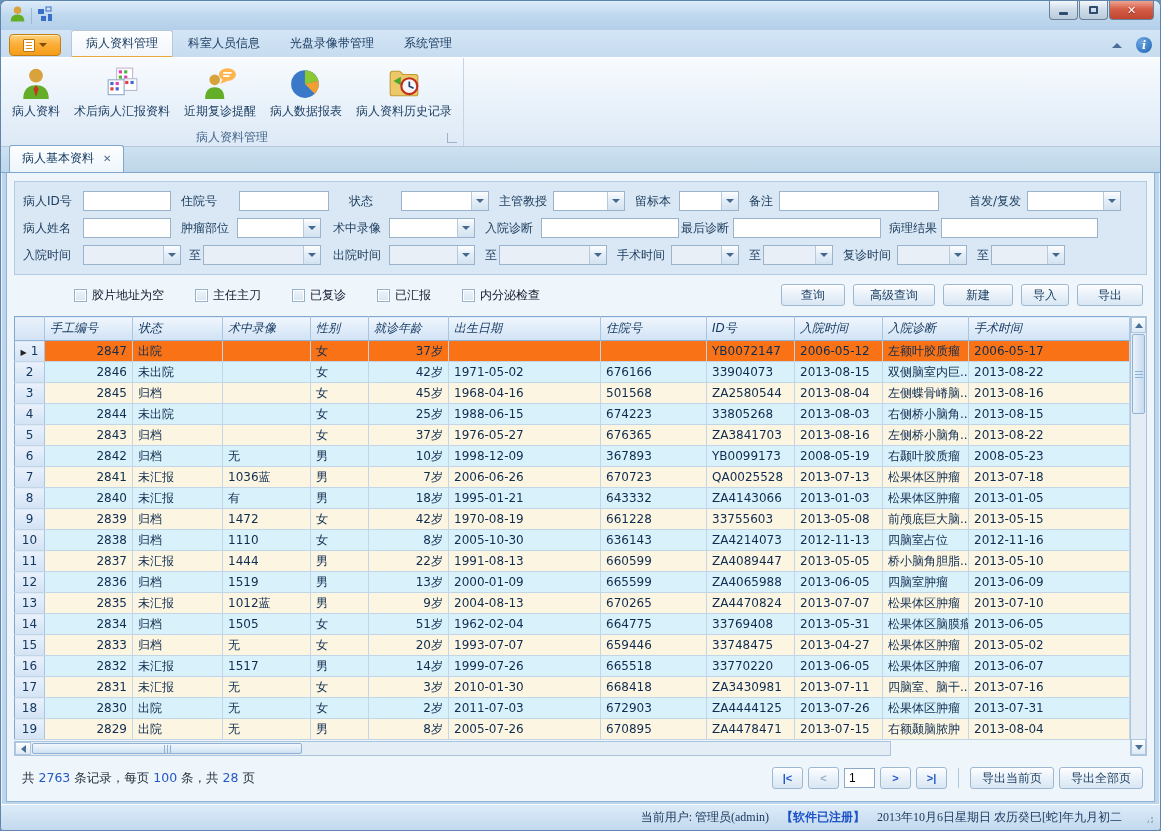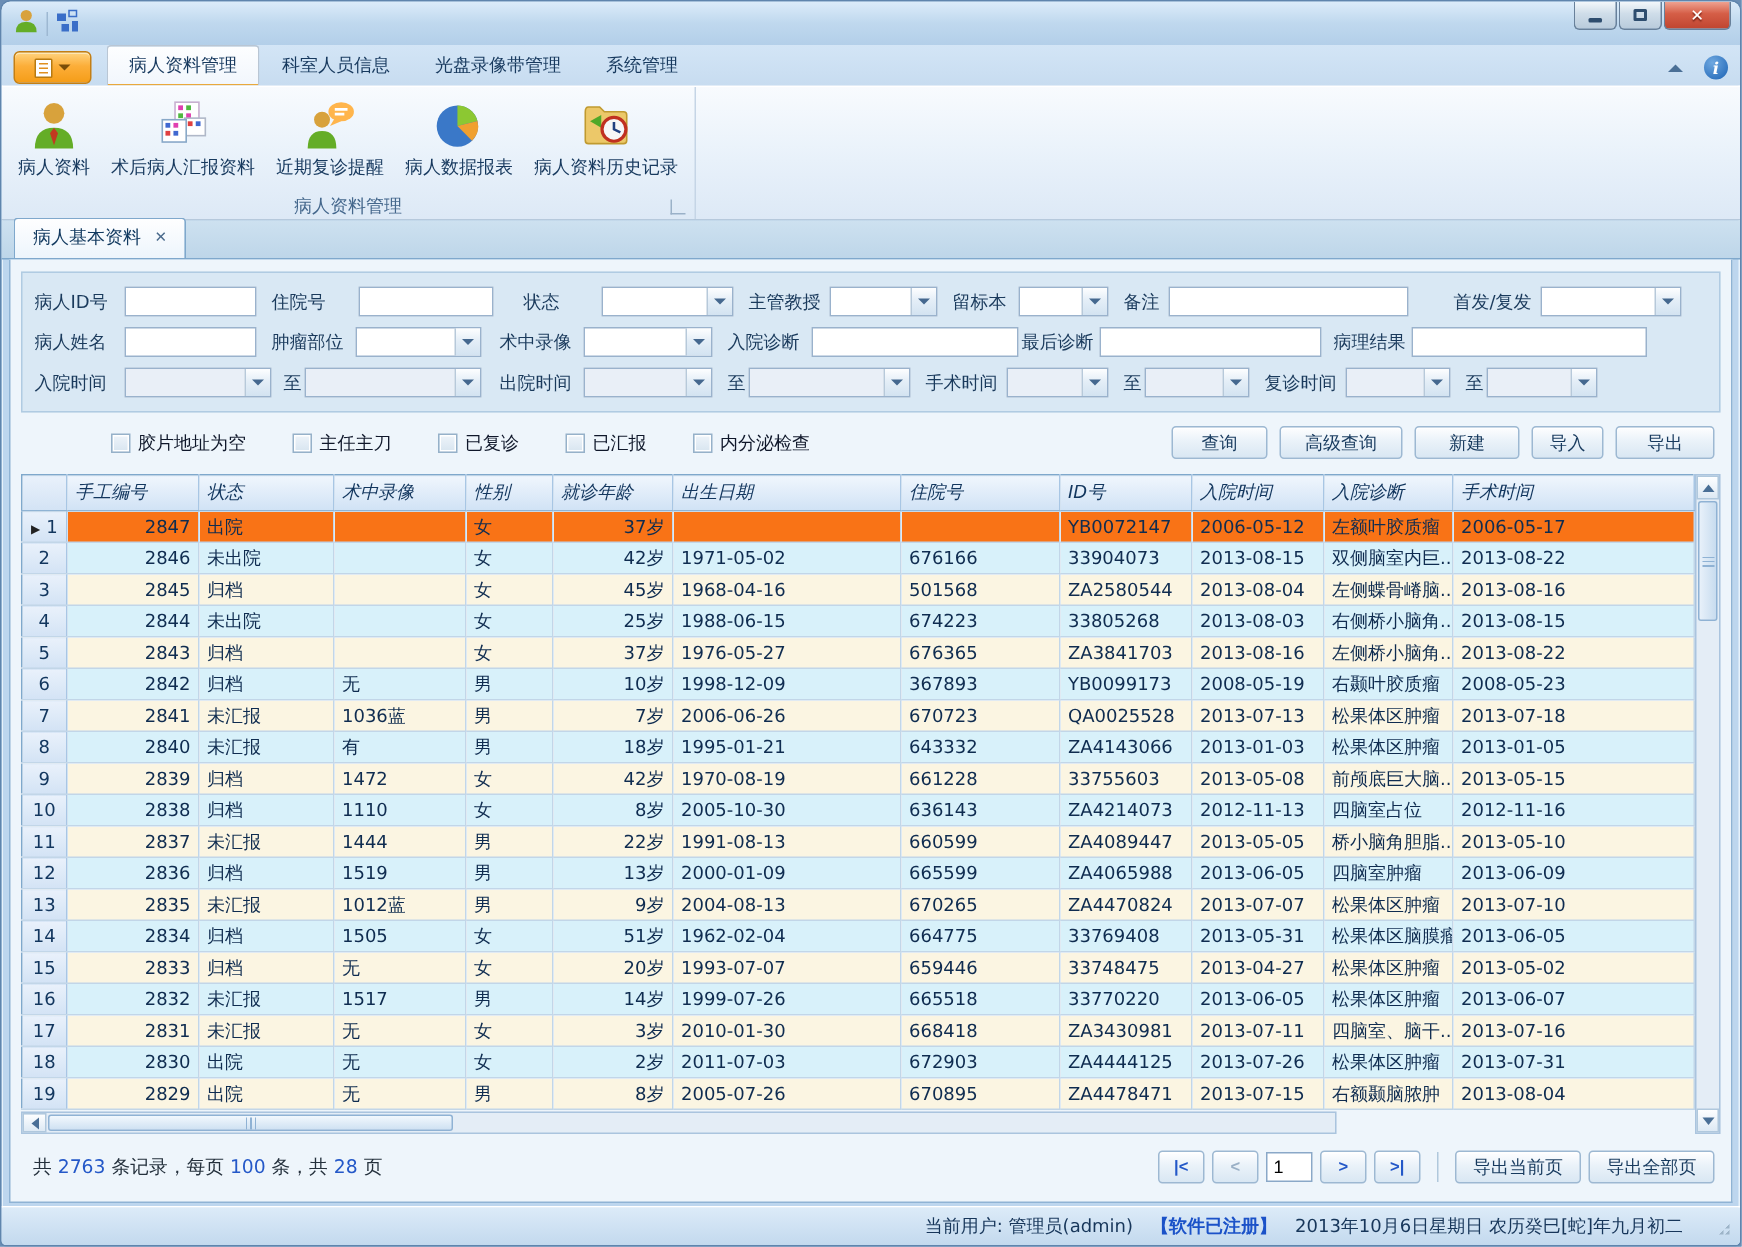"当前用户: 管理员(admin)" .statusbar .right { font-family: none -> Liberation Serif, serif }
